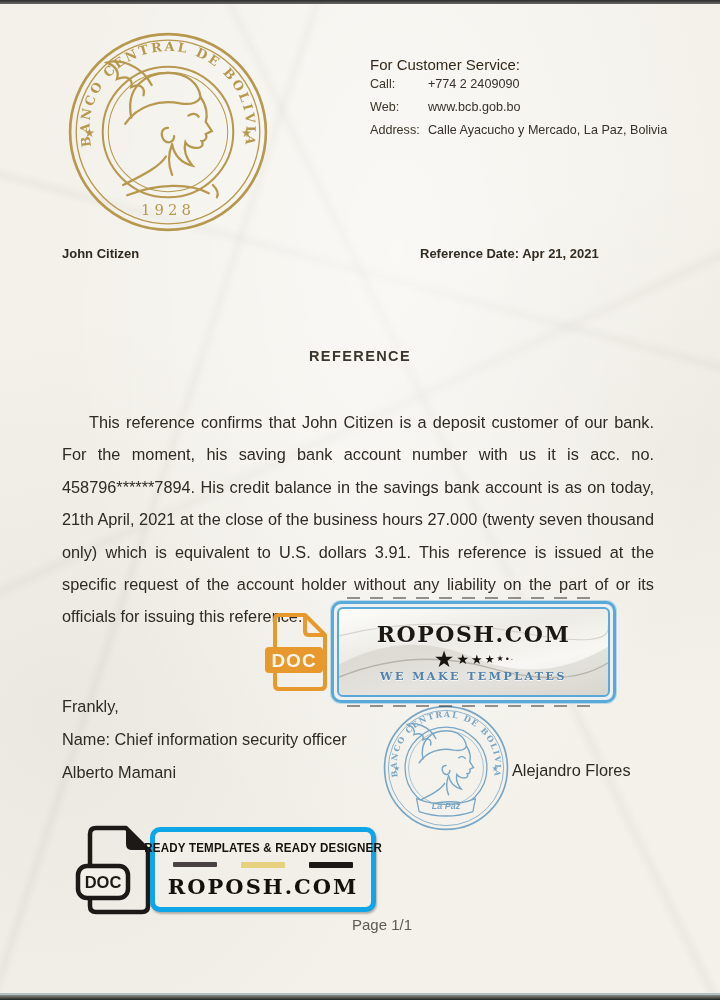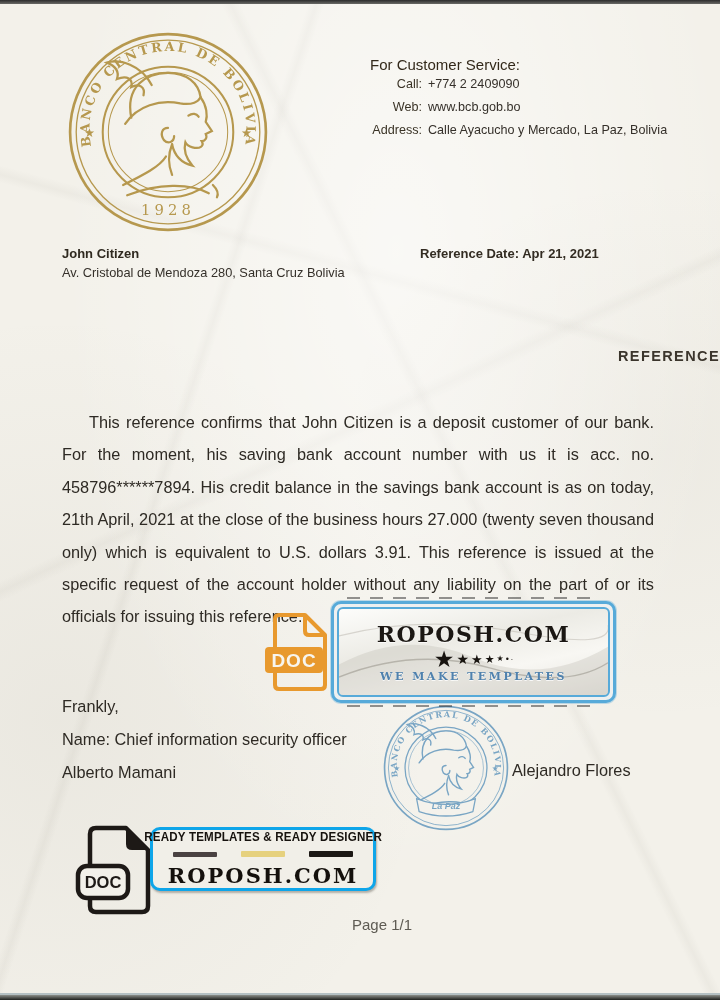"Call:" .cs-label { text-align: right -> none }
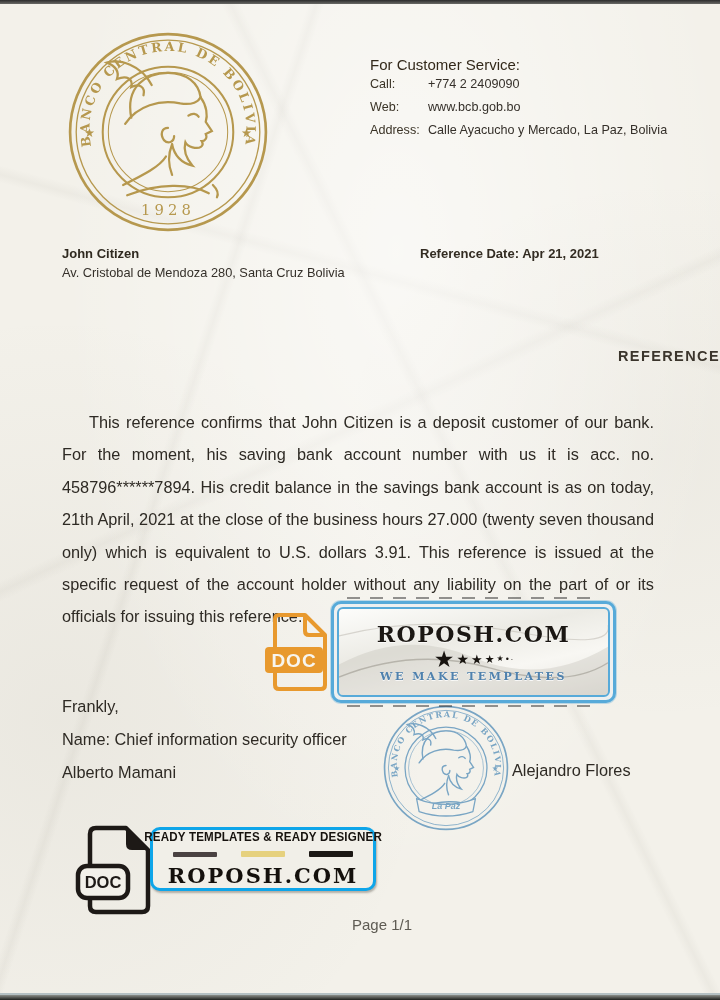"Av. Cristobal de Mendoza 280," div.recipient-address { html: <div>Av. Cristobal de Mendoza 280, Santa Cruz Bolivia</div> -> none }
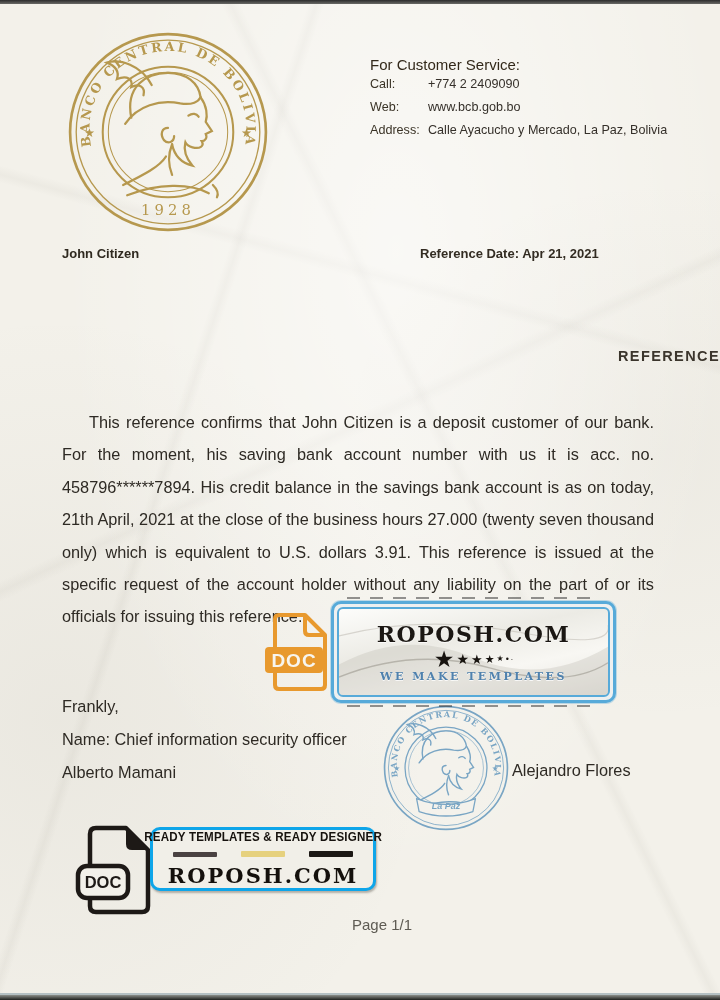"REFERENCE" .ref-title { text-align: right -> center }
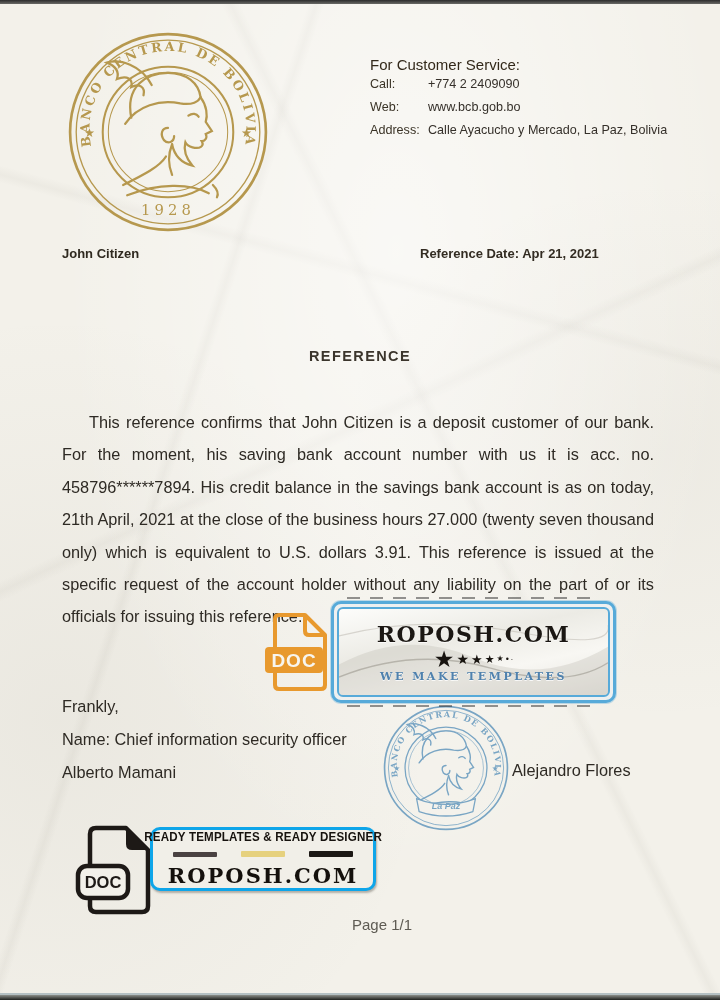"READY TEMPLATES & READY DESIGNER" .badge { border: 3px solid #0ea5e9 -> 5px solid #0ea5e9; height: 64px -> 85px }
